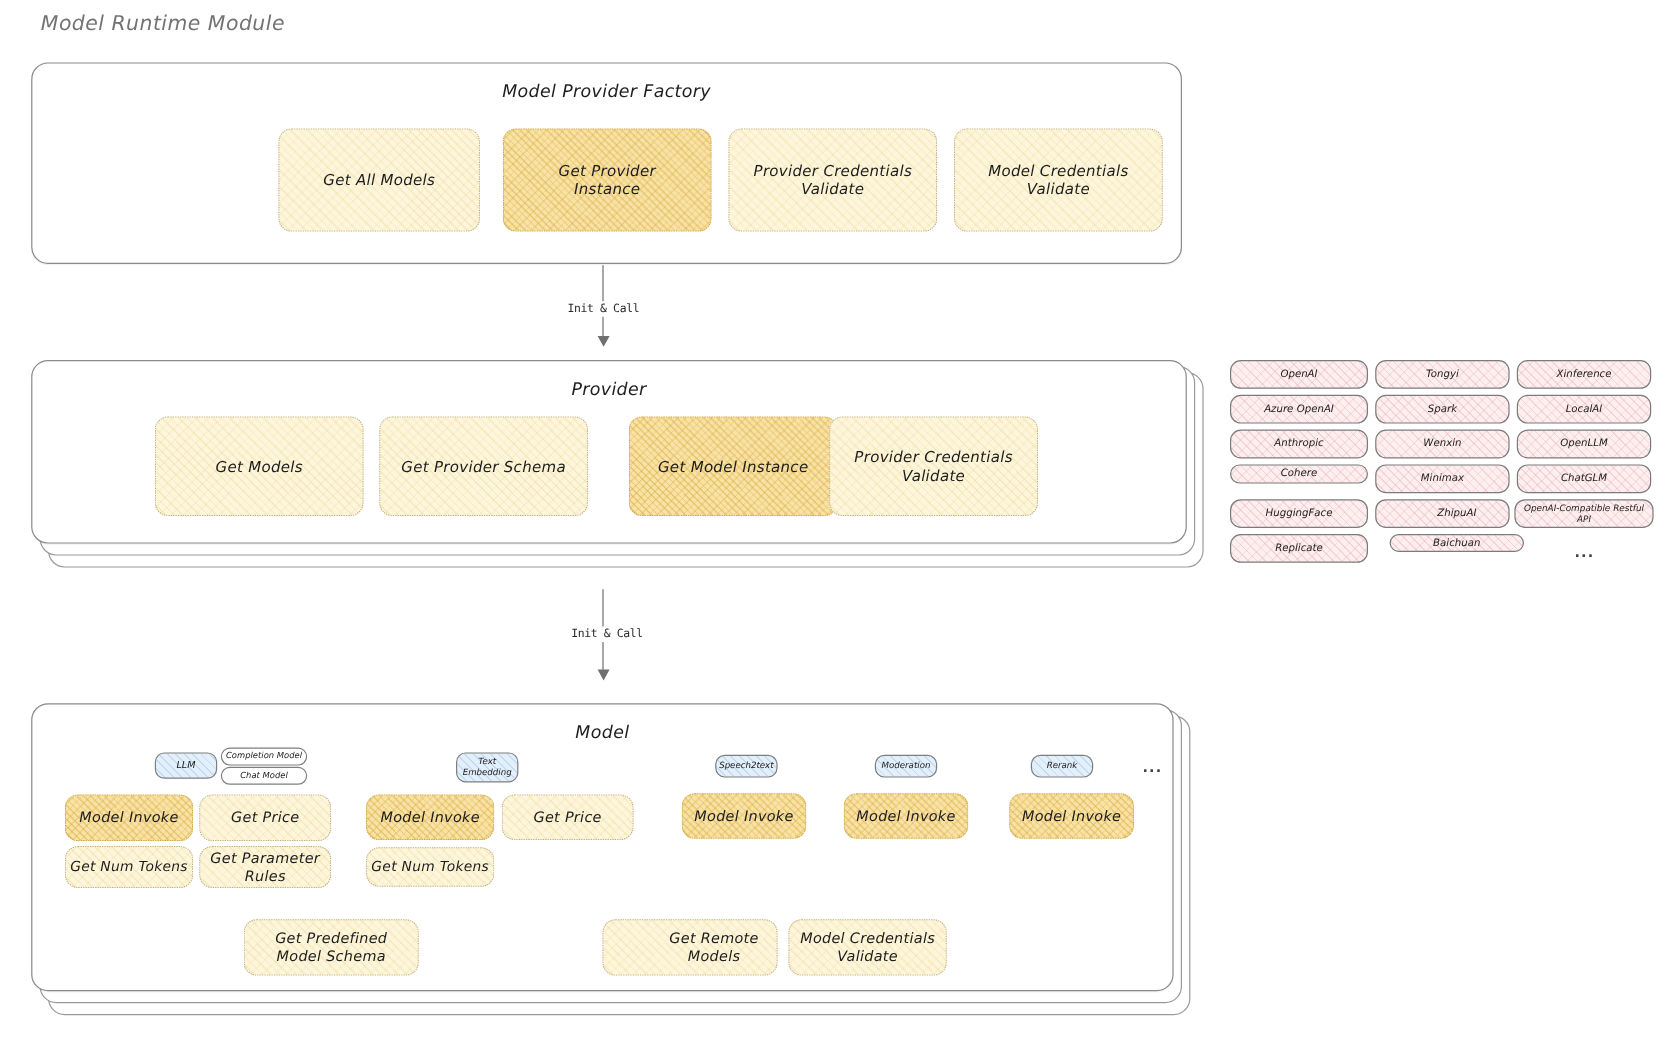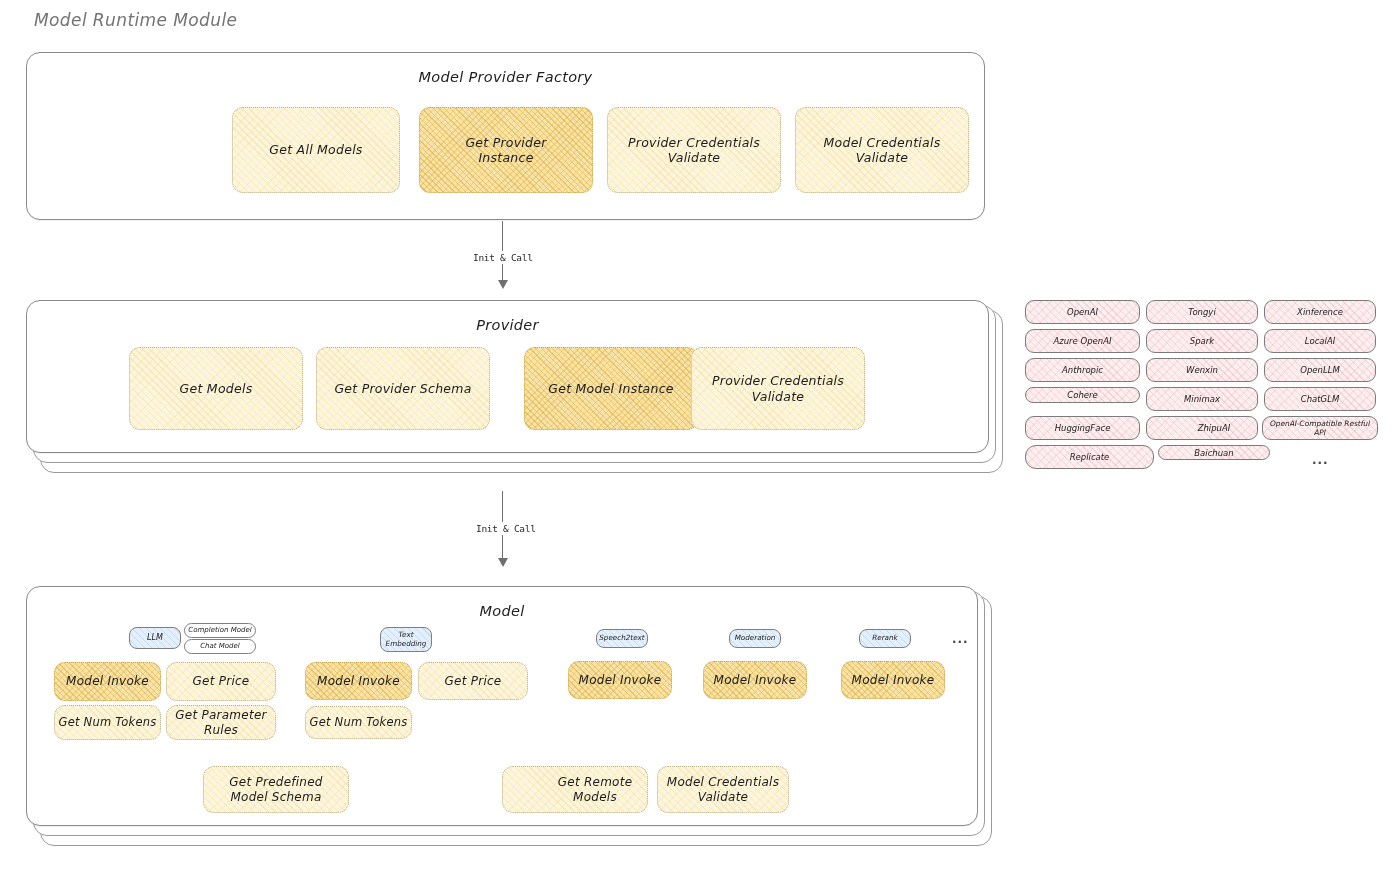"Replicate" div.pbox { border-radius: 11px -> none; width: 129px -> 115px }
